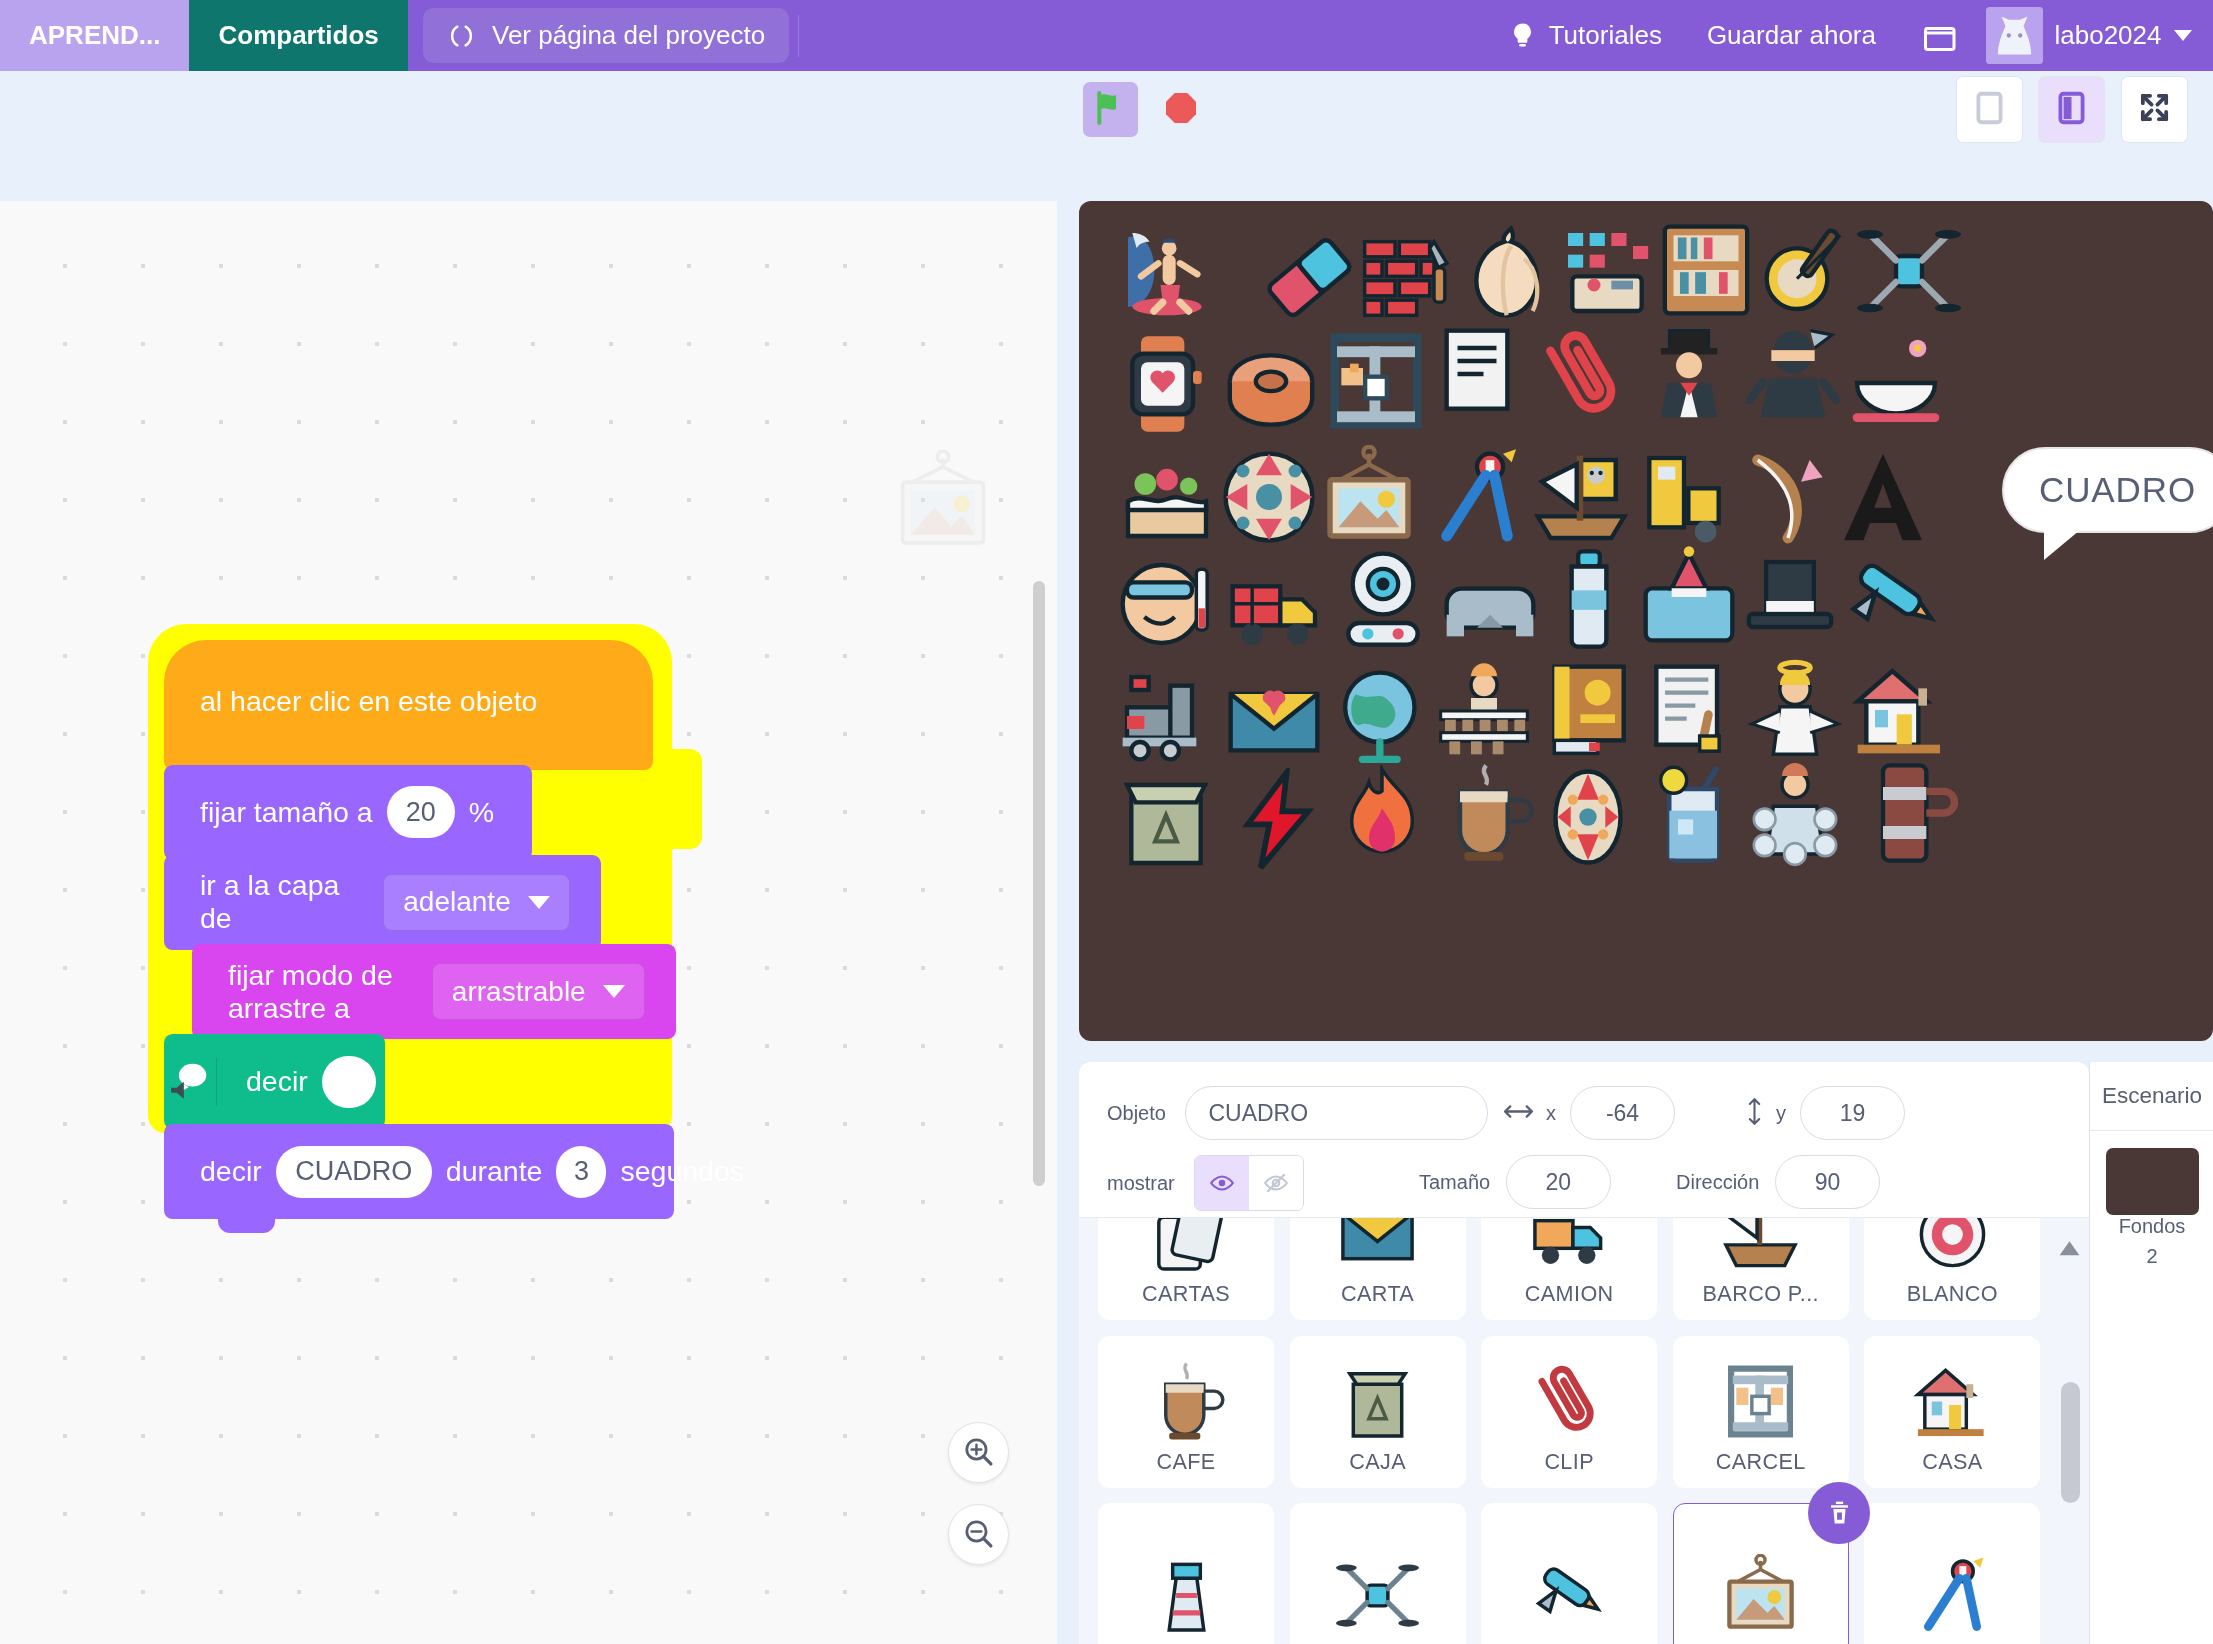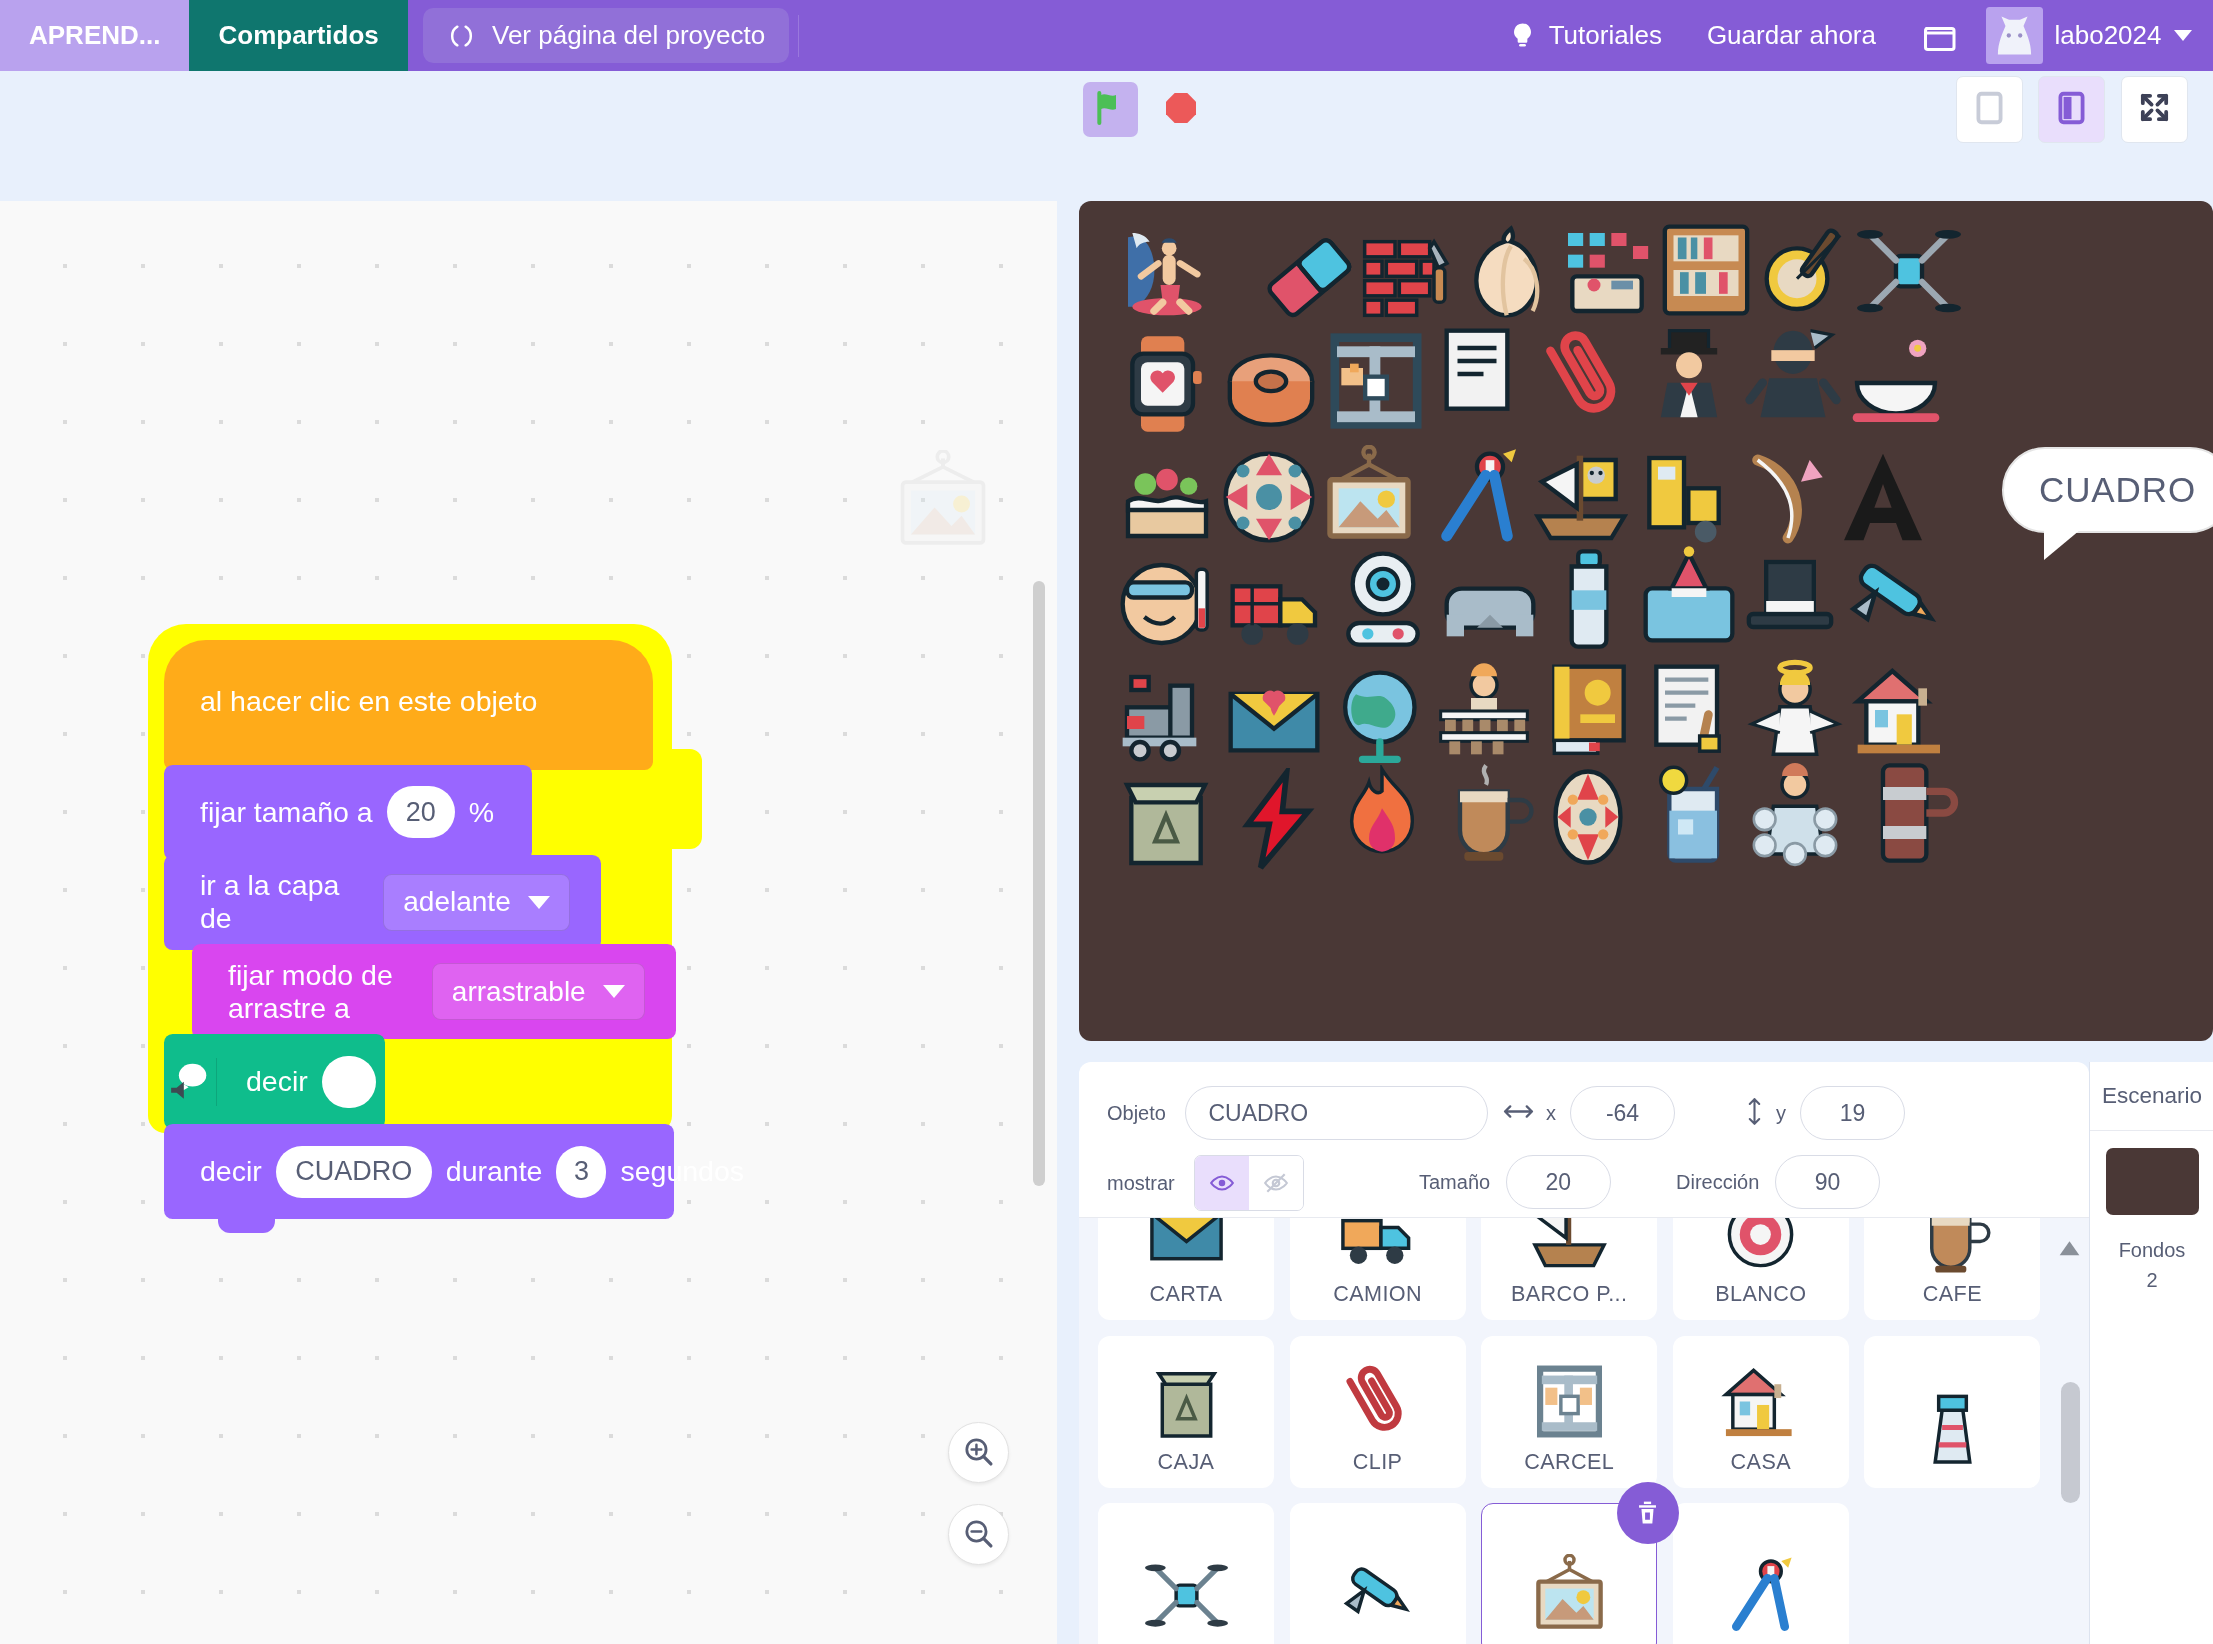"Fondos" #sp-fondos { margin-top: 24px -> none }
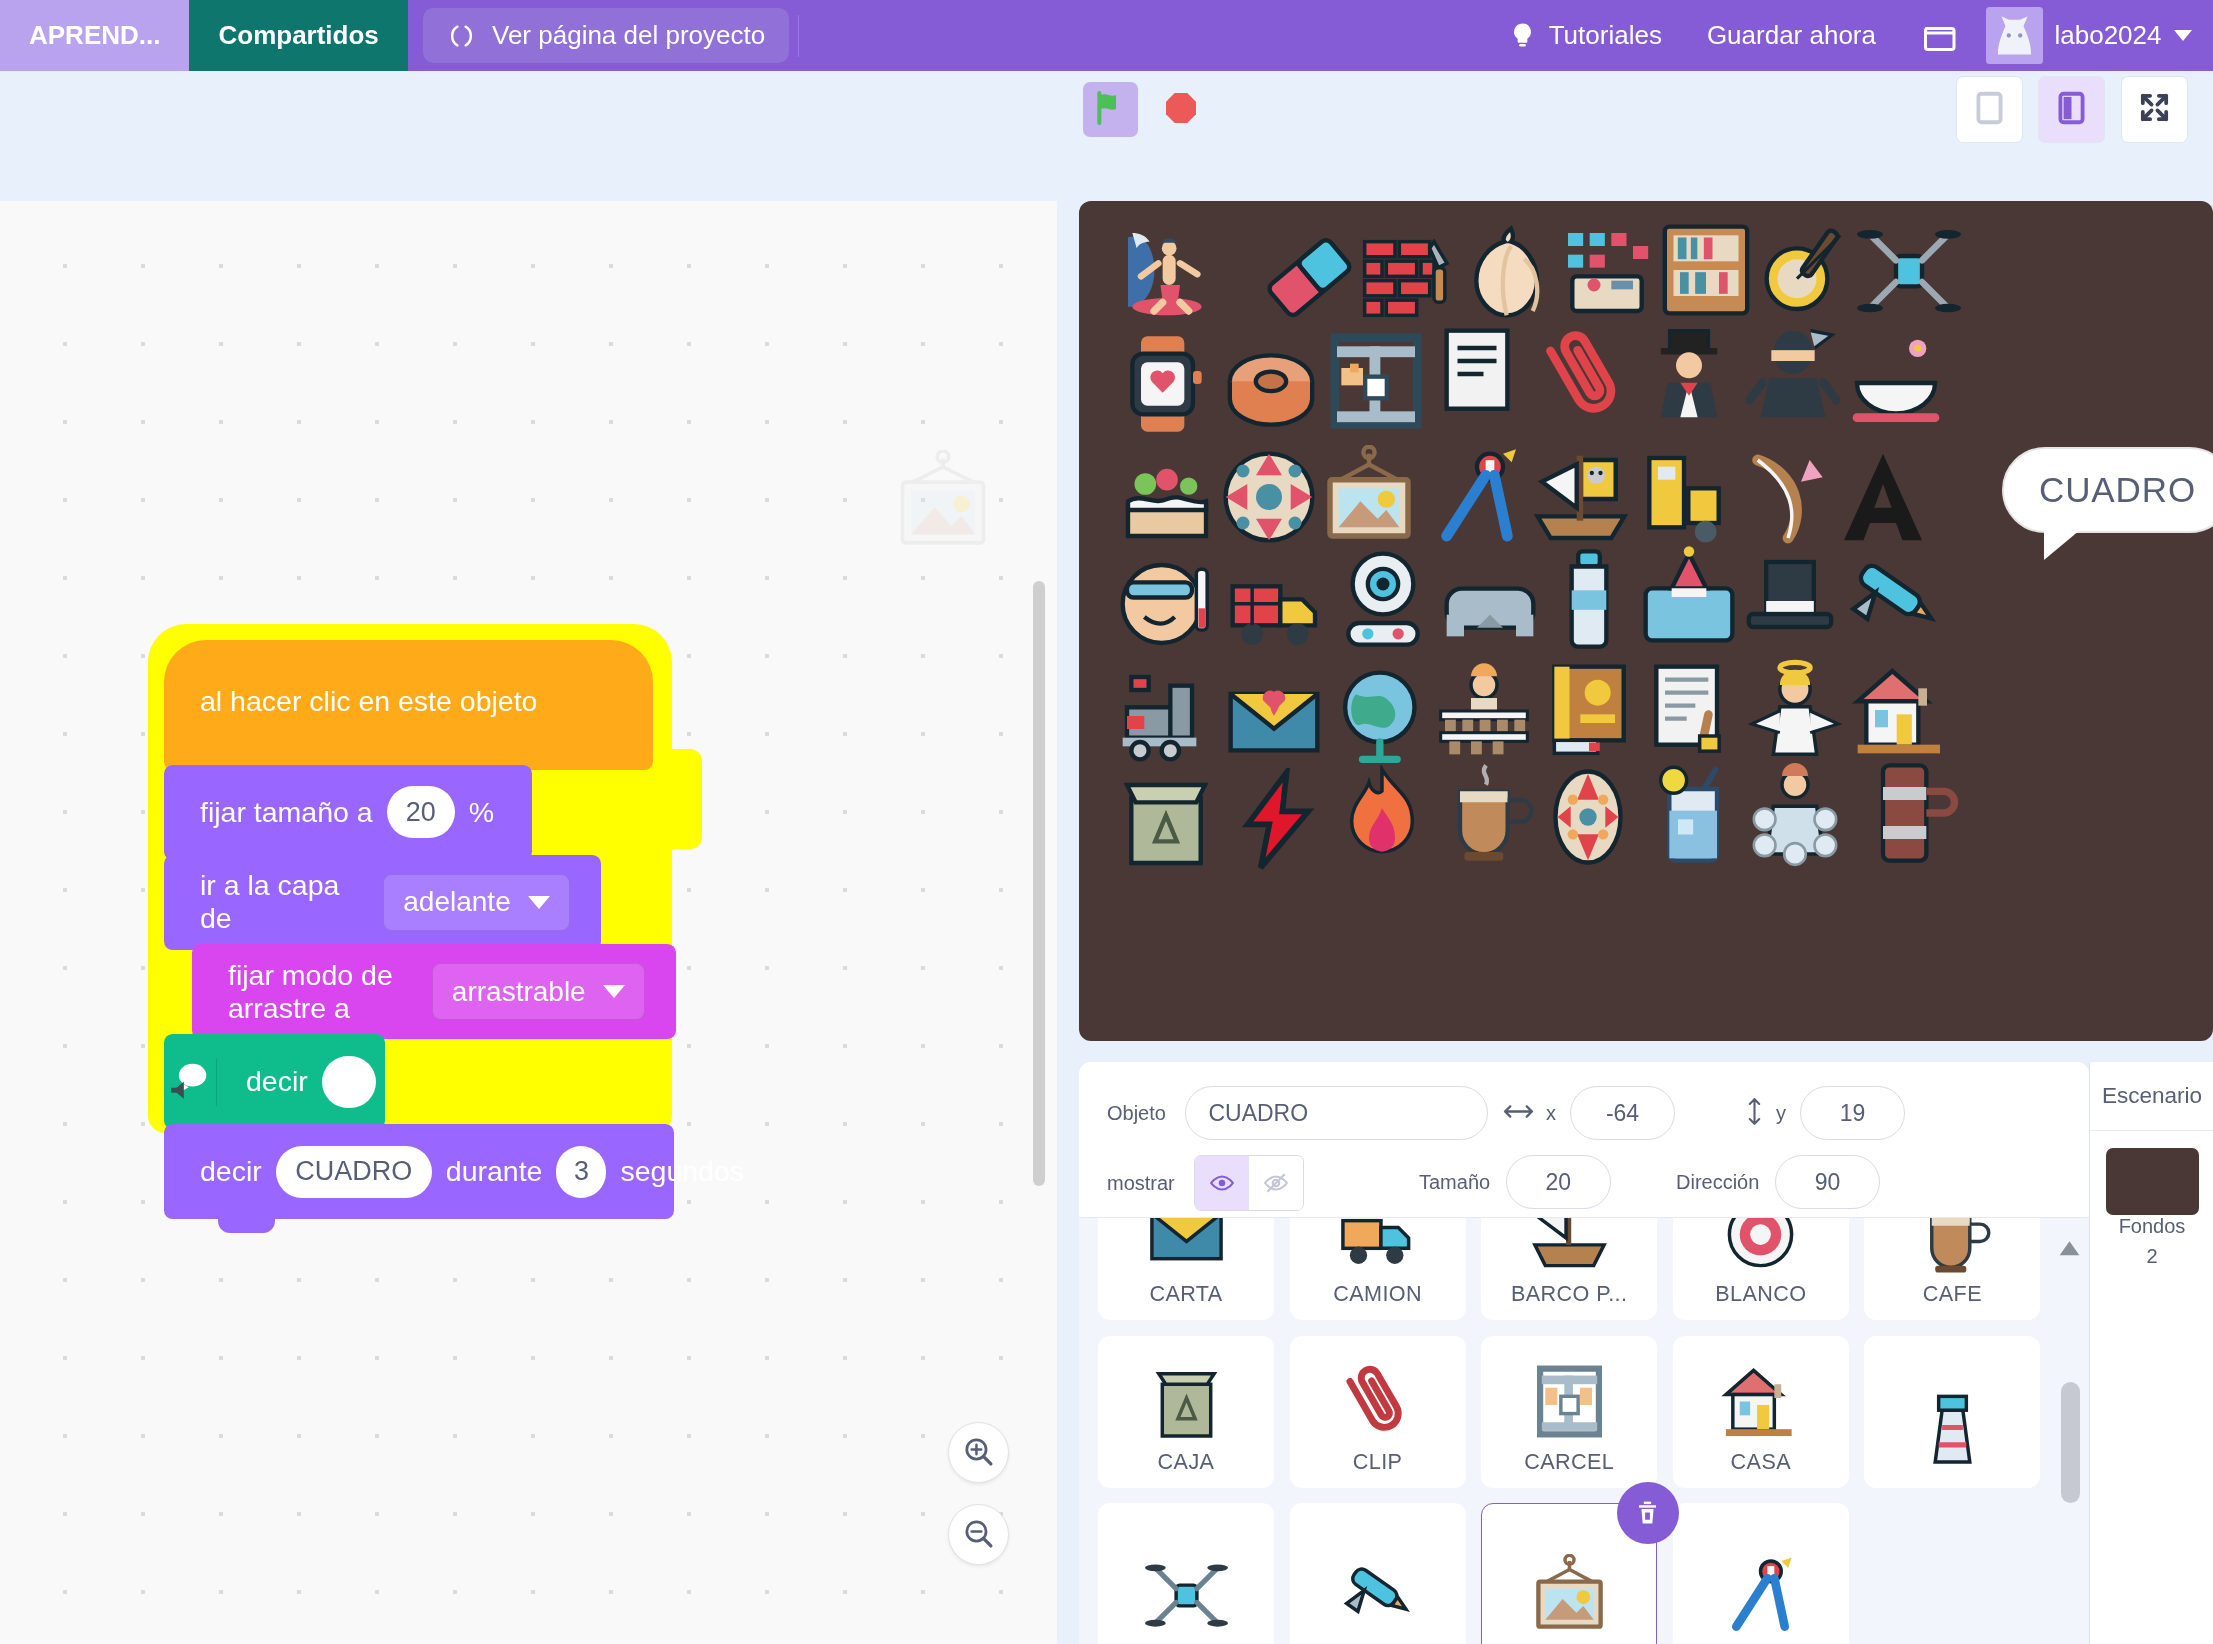"CARTAS" div.sl-item { html: none -> <div> <span> <svg> <rect></rect> <rect></rect> </svg> </span> <span>CARTAS</span> </div> }
